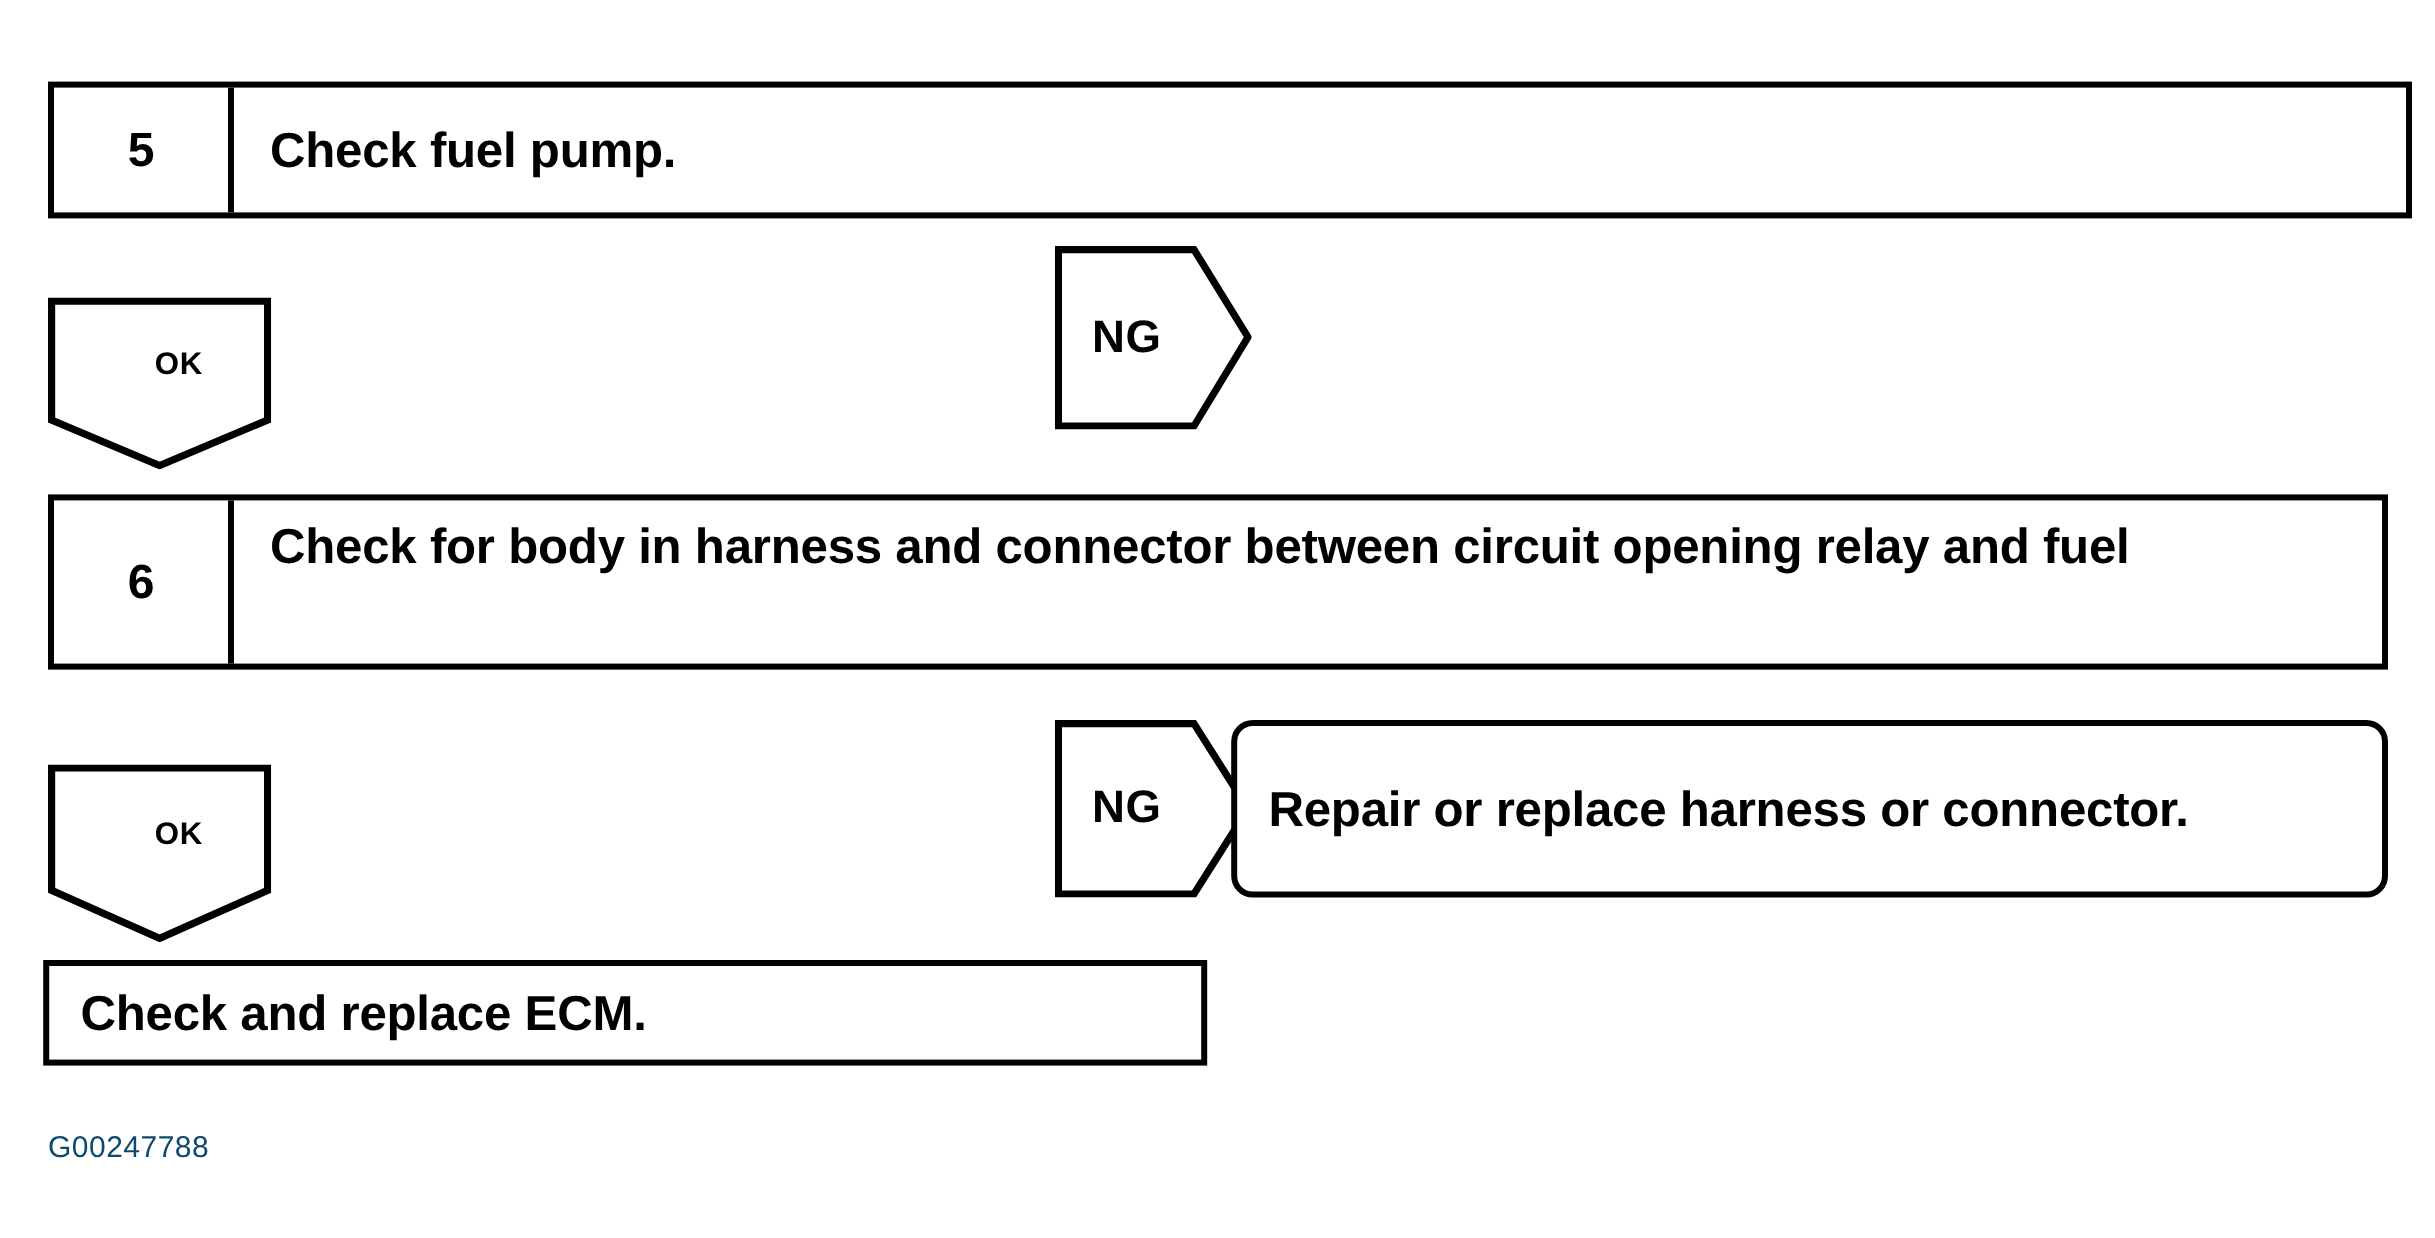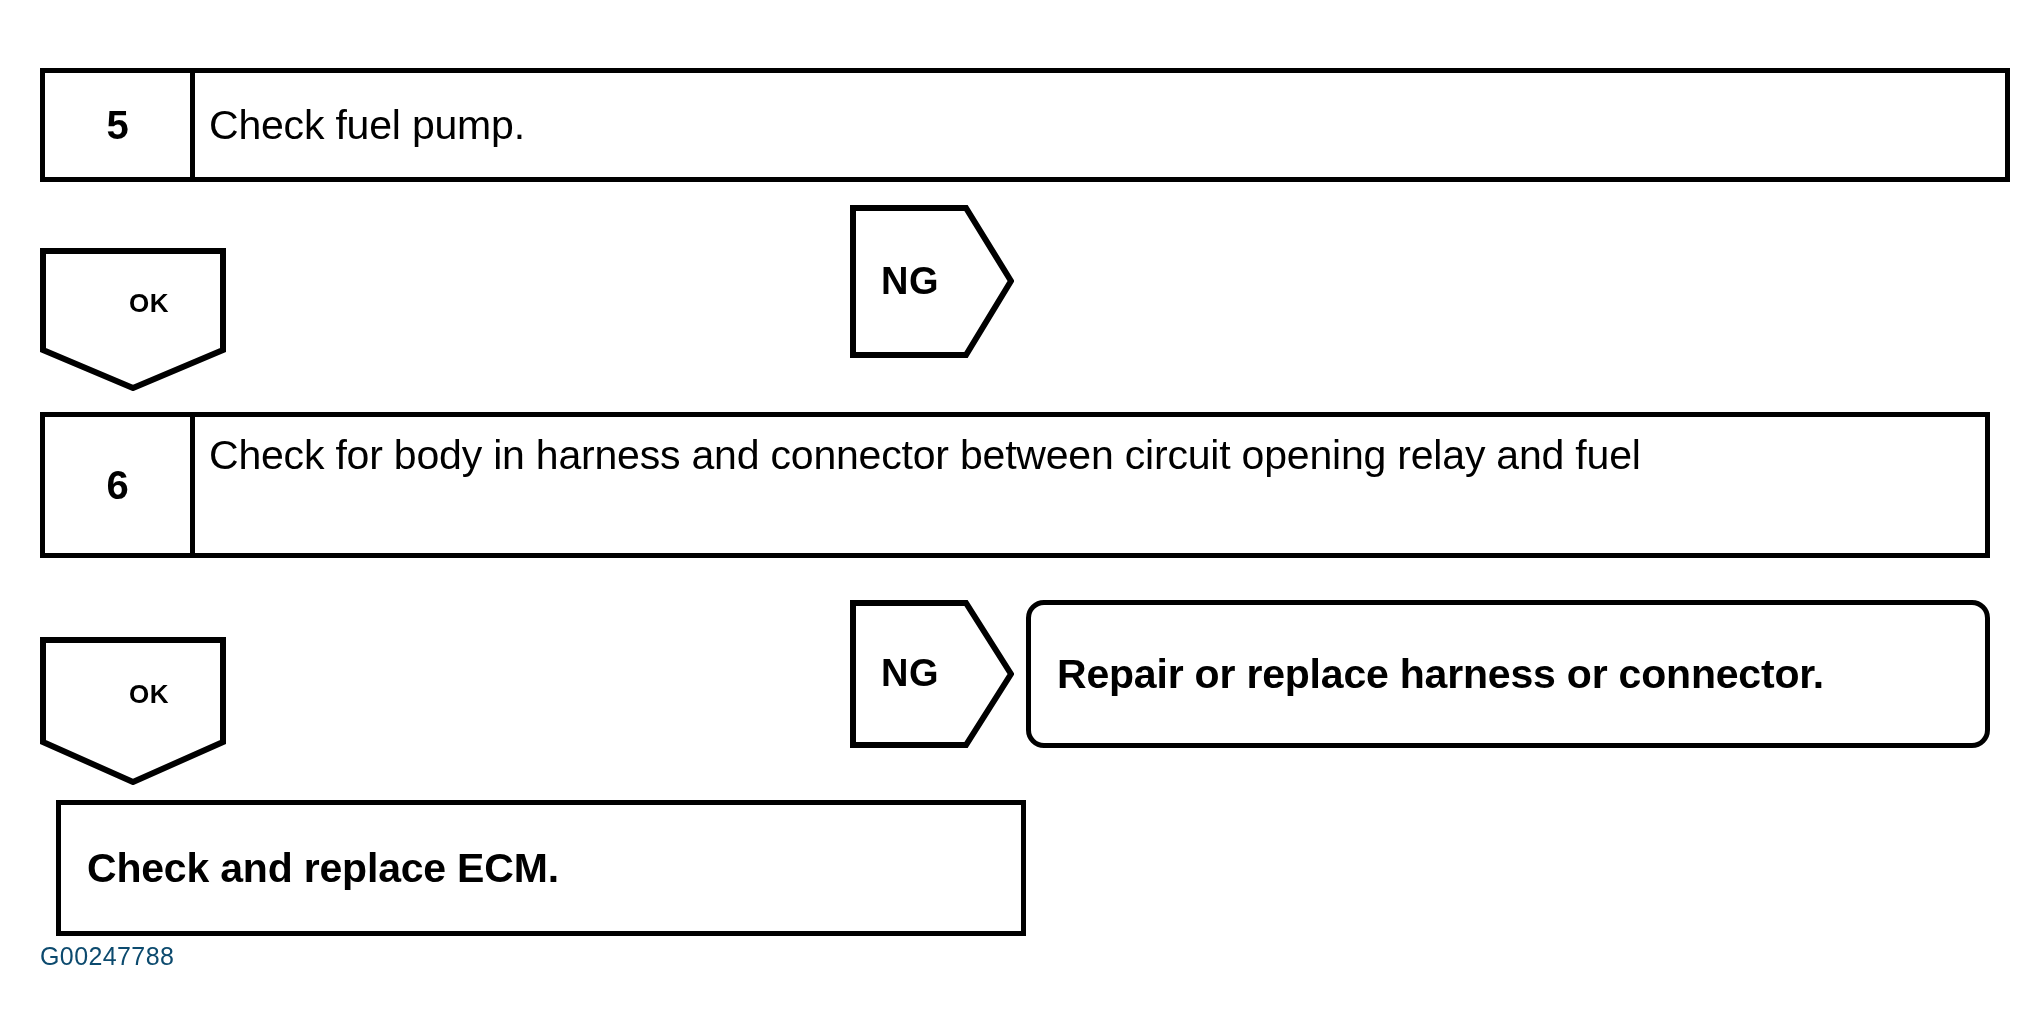"Check fuel pump." .step-text { font-weight: normal -> bold; padding-left: 14px -> 30px }
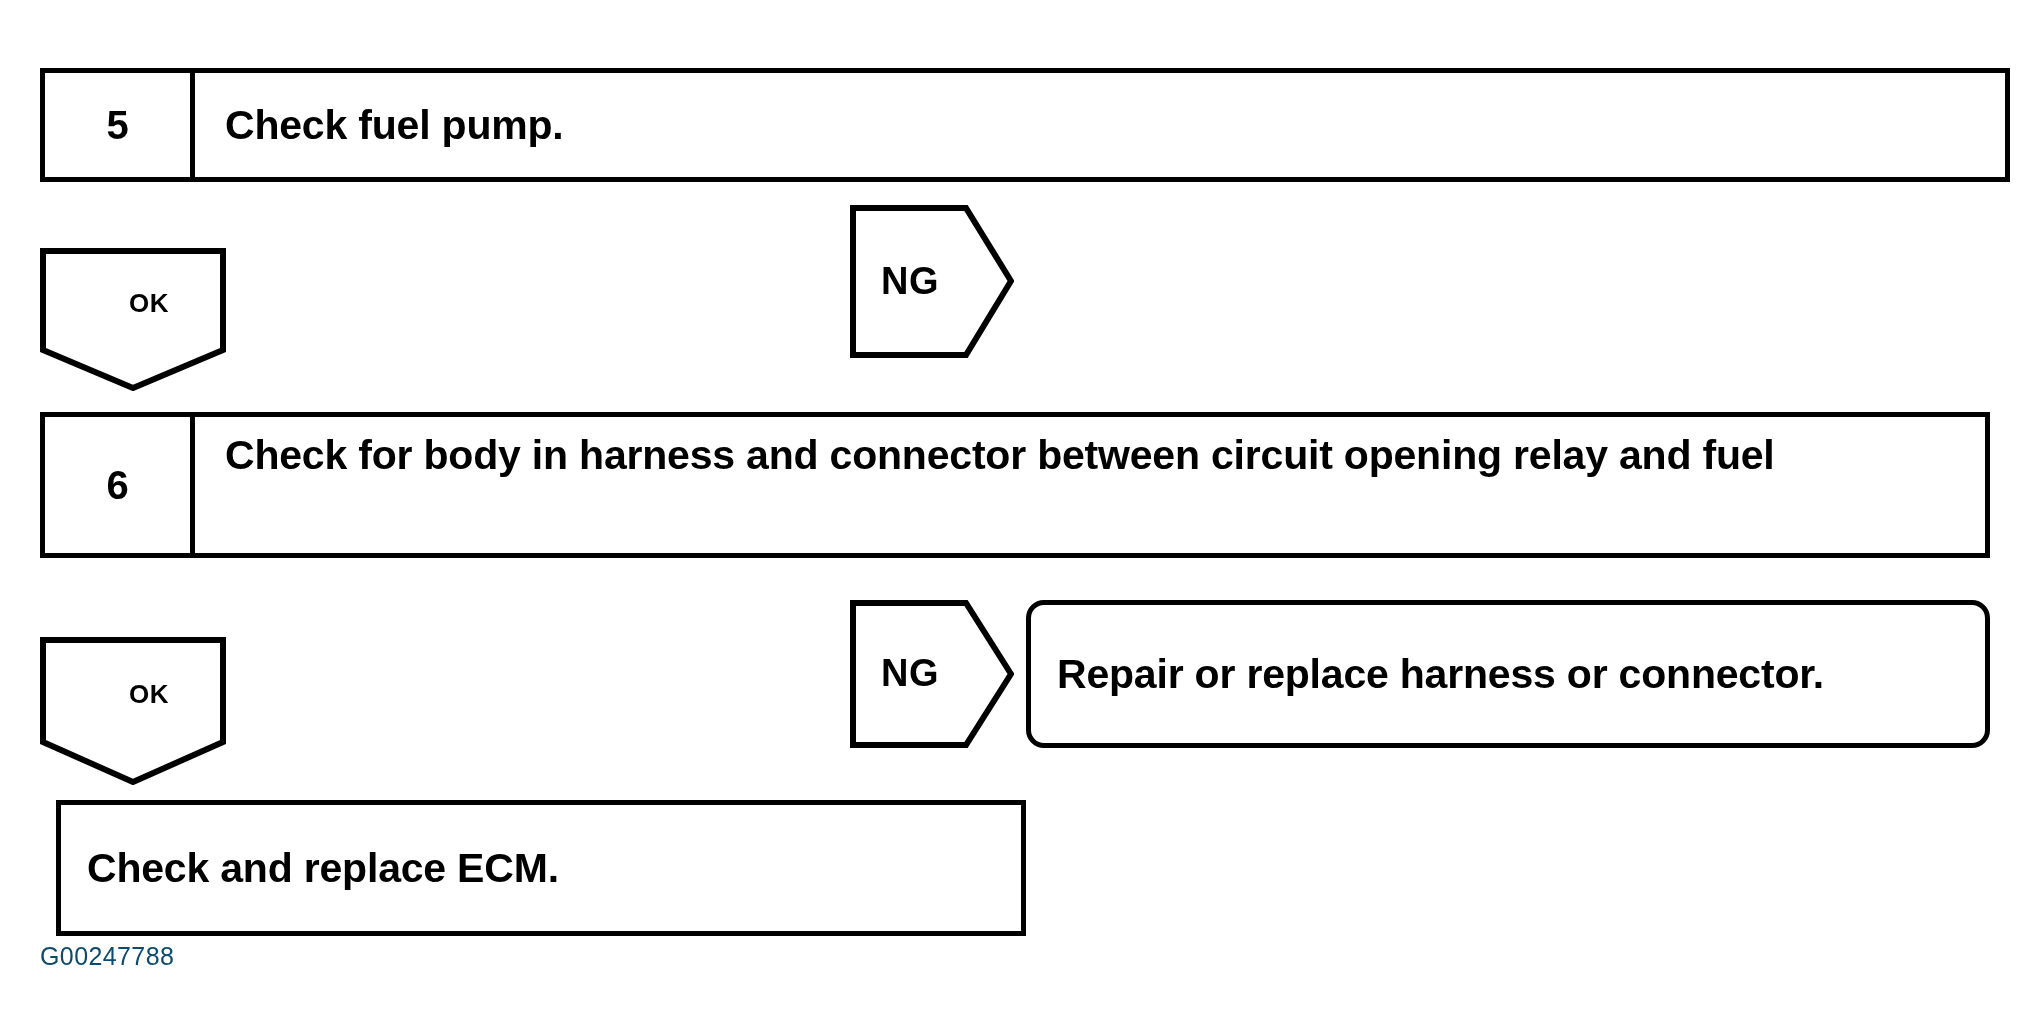"NG" .ng-arrow { margin-left: none -> 29px }
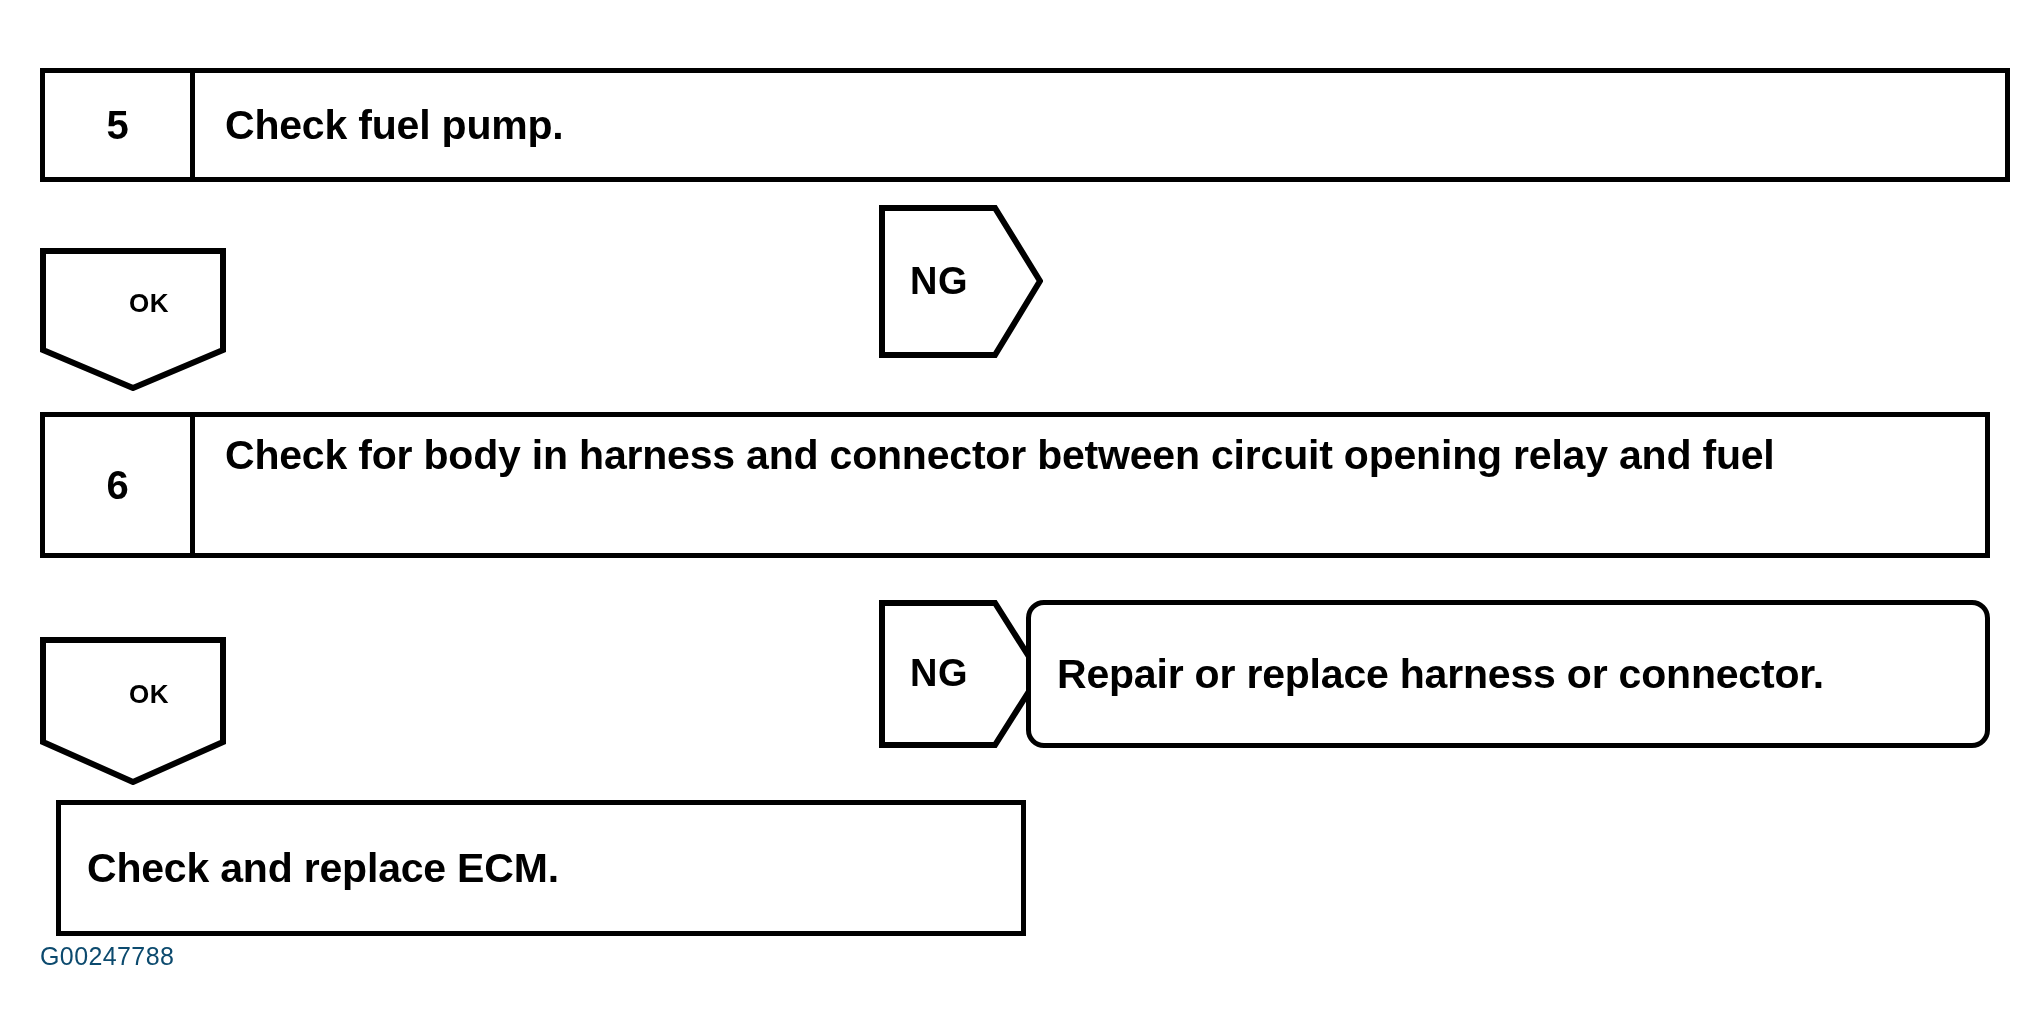"Check and replace ECM." div.plain-box { height: 136px -> 88px; left: 56px -> 36px }
